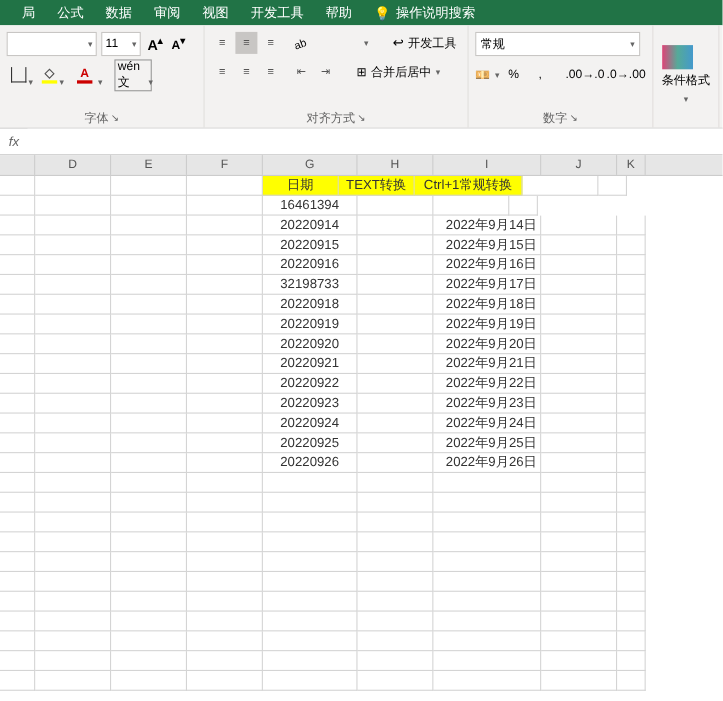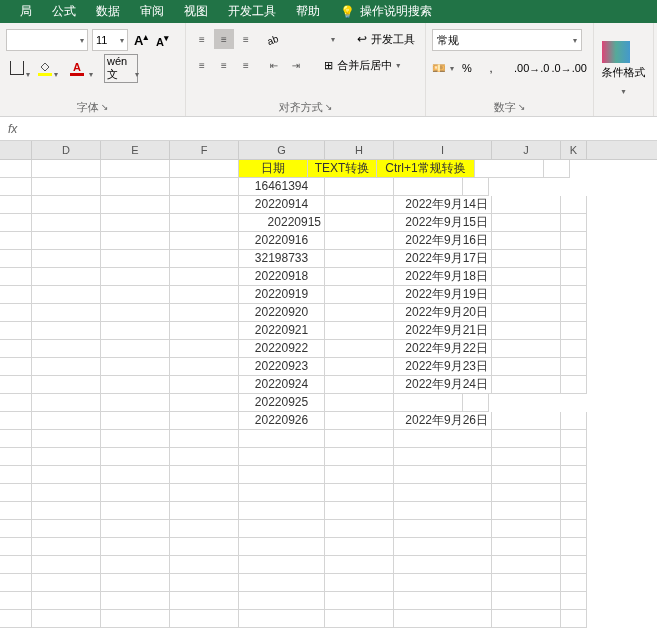"20220915" div.cell { text-align: right -> none }
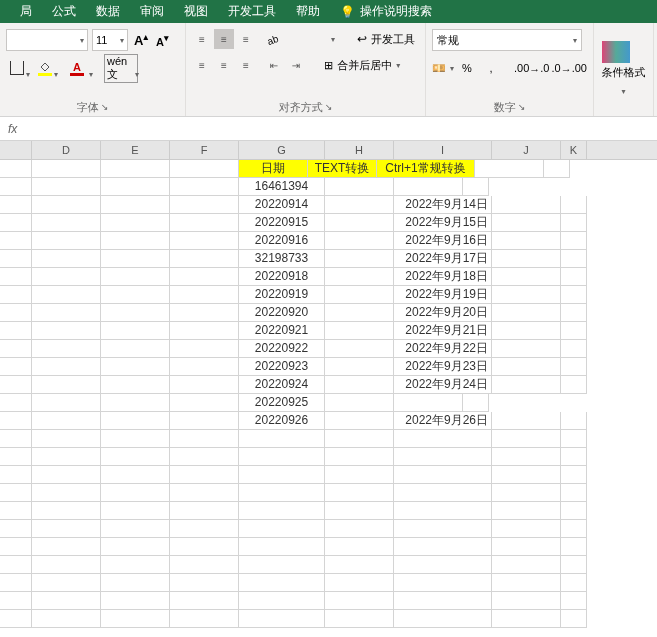"2022年9月25日" div.cell { html: none -> <div>2022年9月25日</div> }
